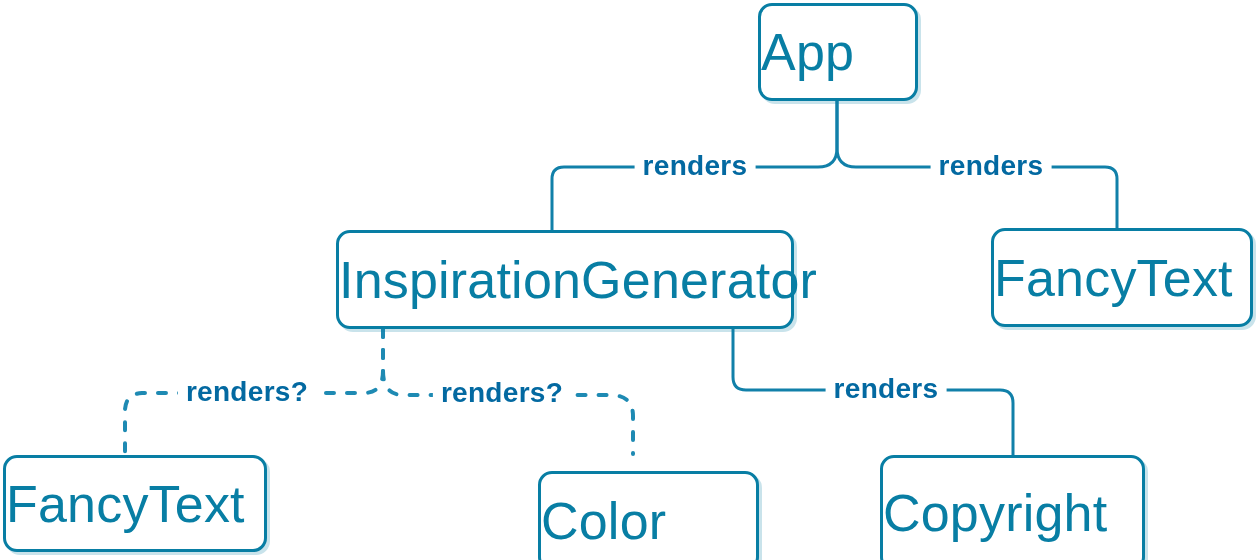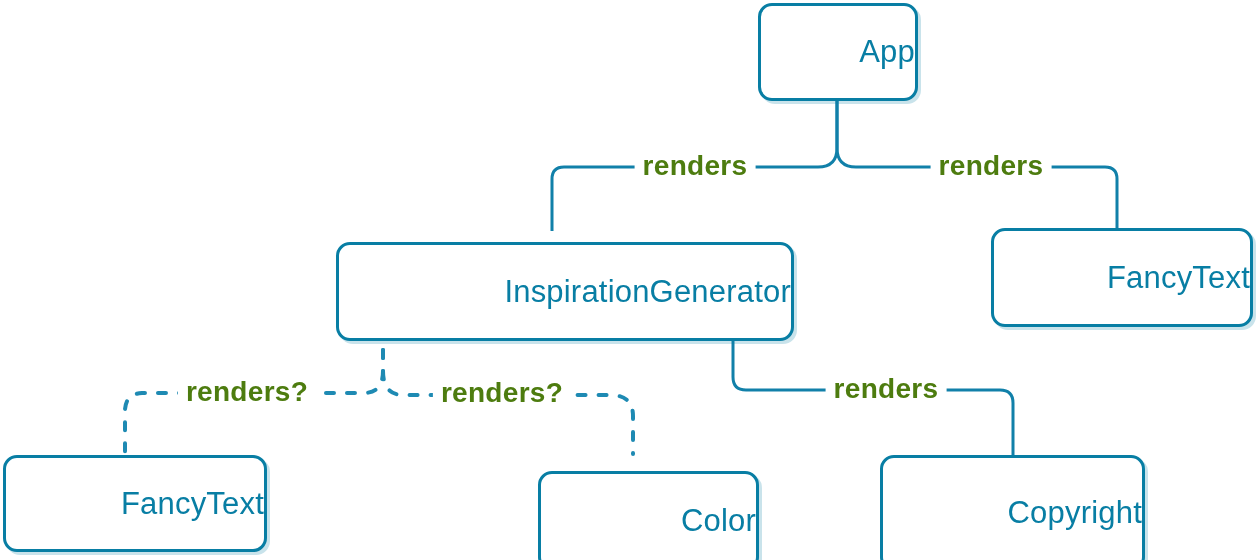"App" .node { font-size: 31px -> 52px; justify-content: flex-end -> flex-start }
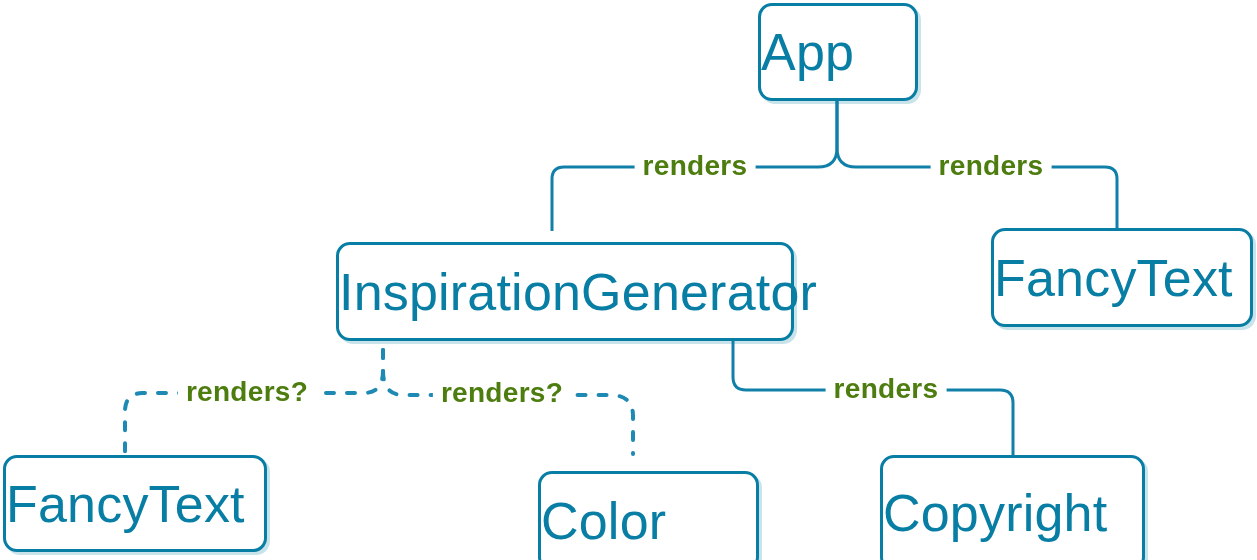"renders" .edge-label { color: #4d7c0f -> #0369a1 }
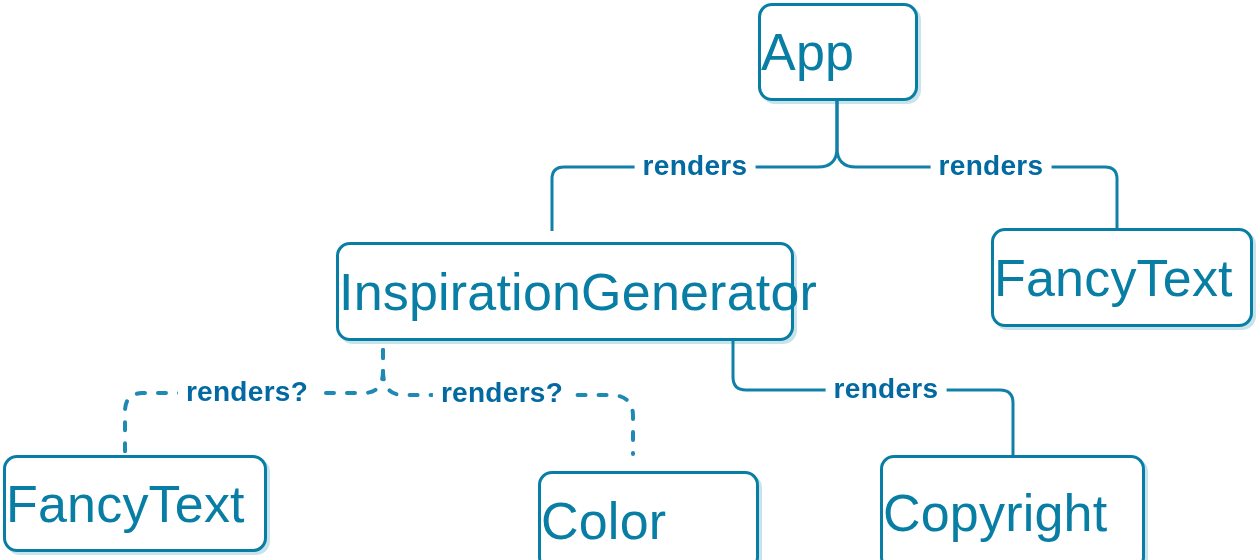"InspirationGenerator" div.node { top: 242px -> 230px }
